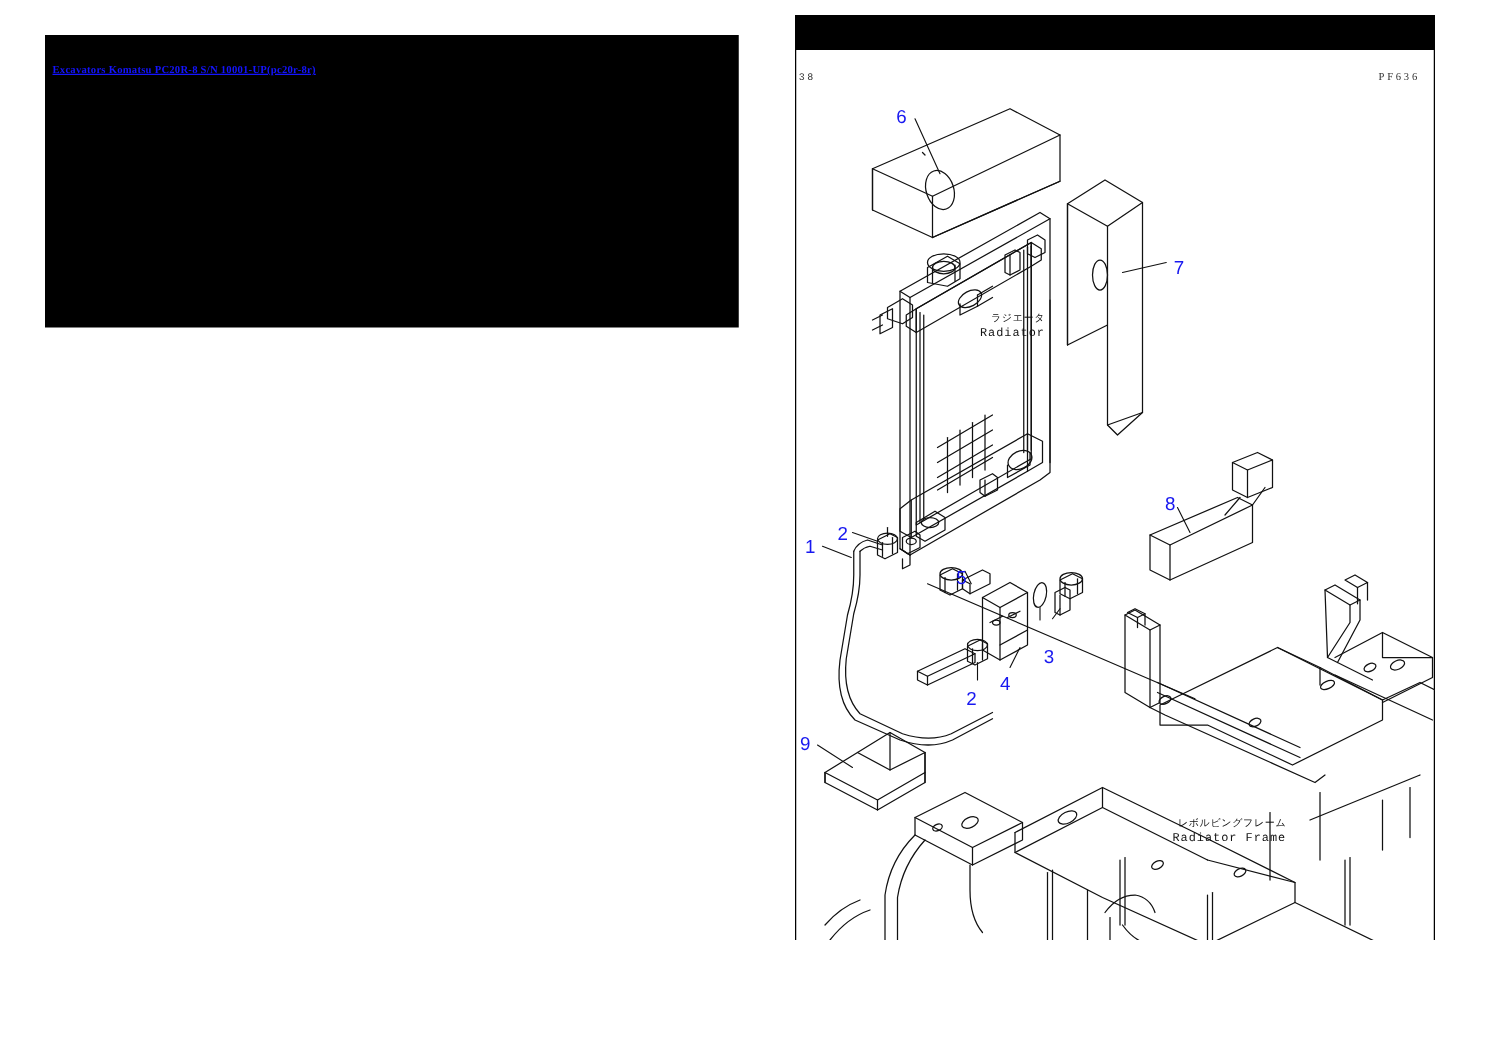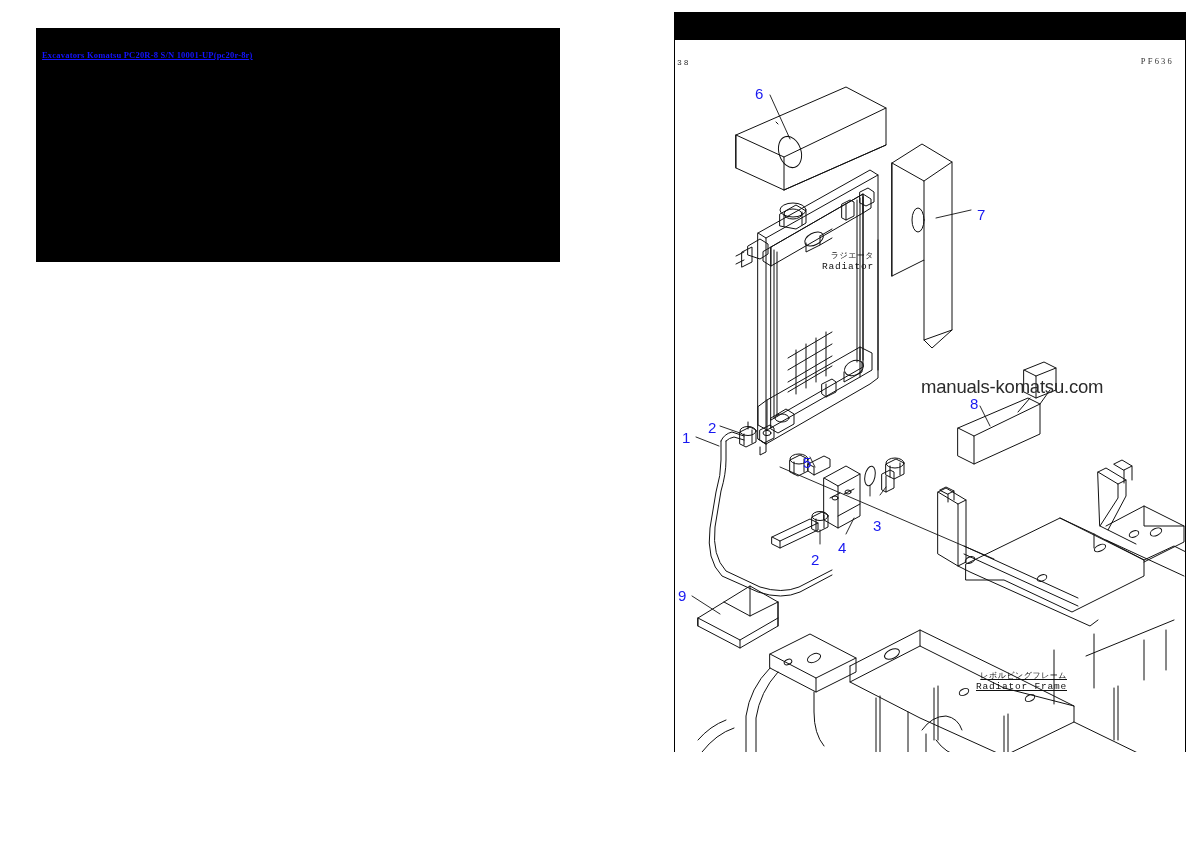"Excavators Komatsu PC20R-8 S/N" #left-panel { padding-left: none -> 31px }
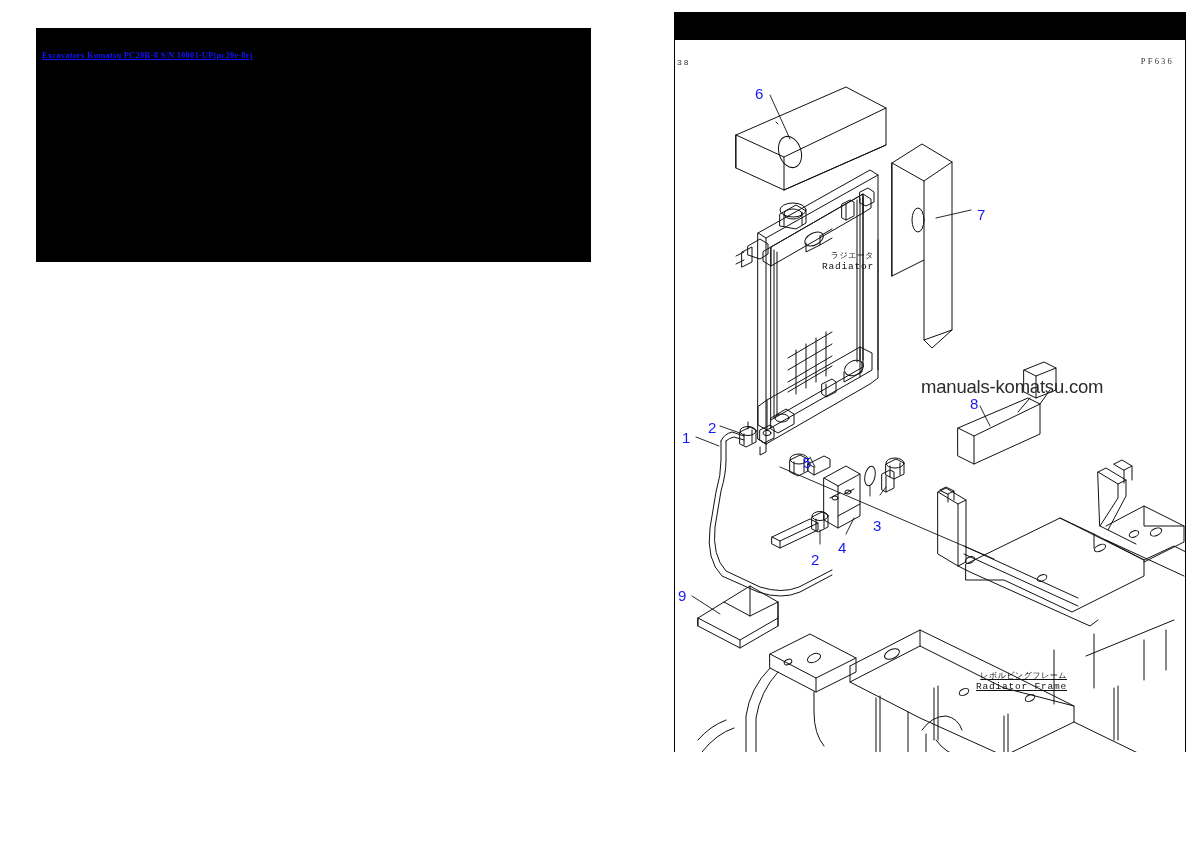"38" #right-panel { margin-left: 38px -> none }
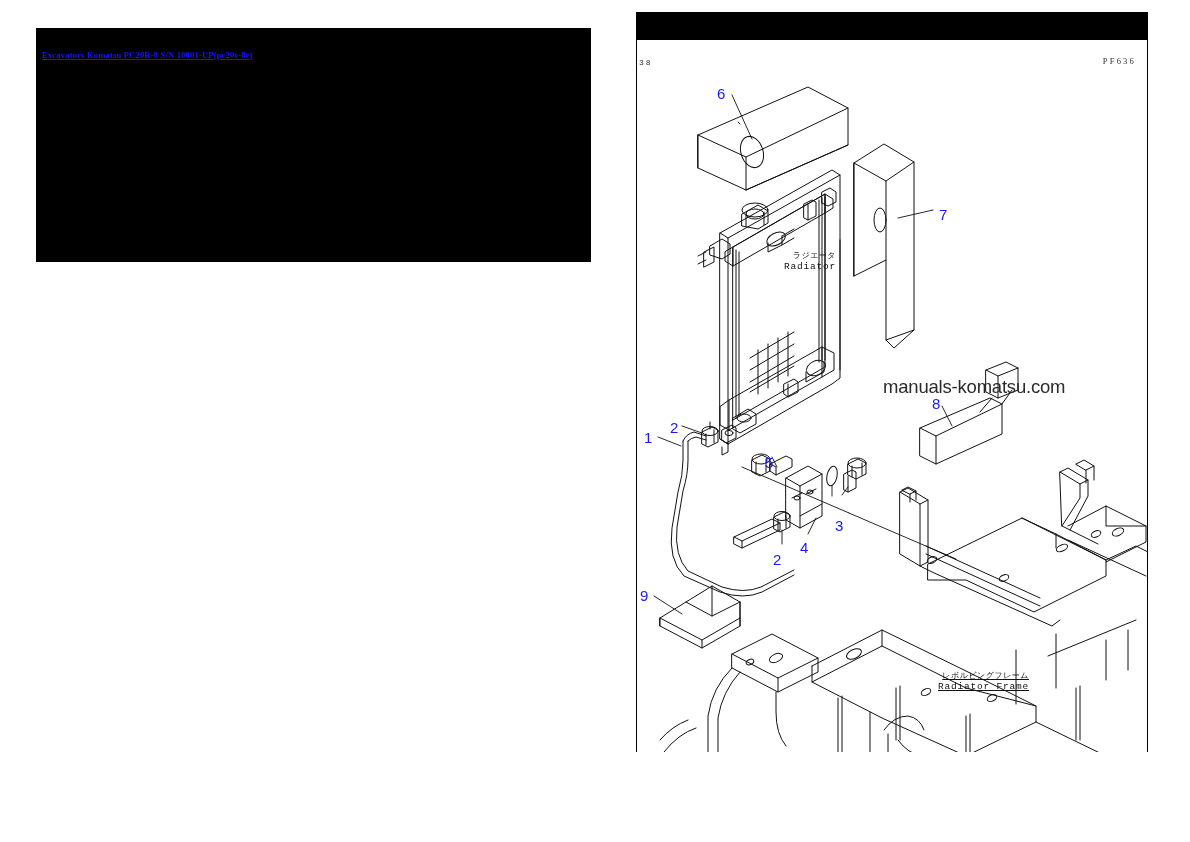"manuals-komatsu.com" div { html: <div>manuals-komatsu.com</div> -> none }
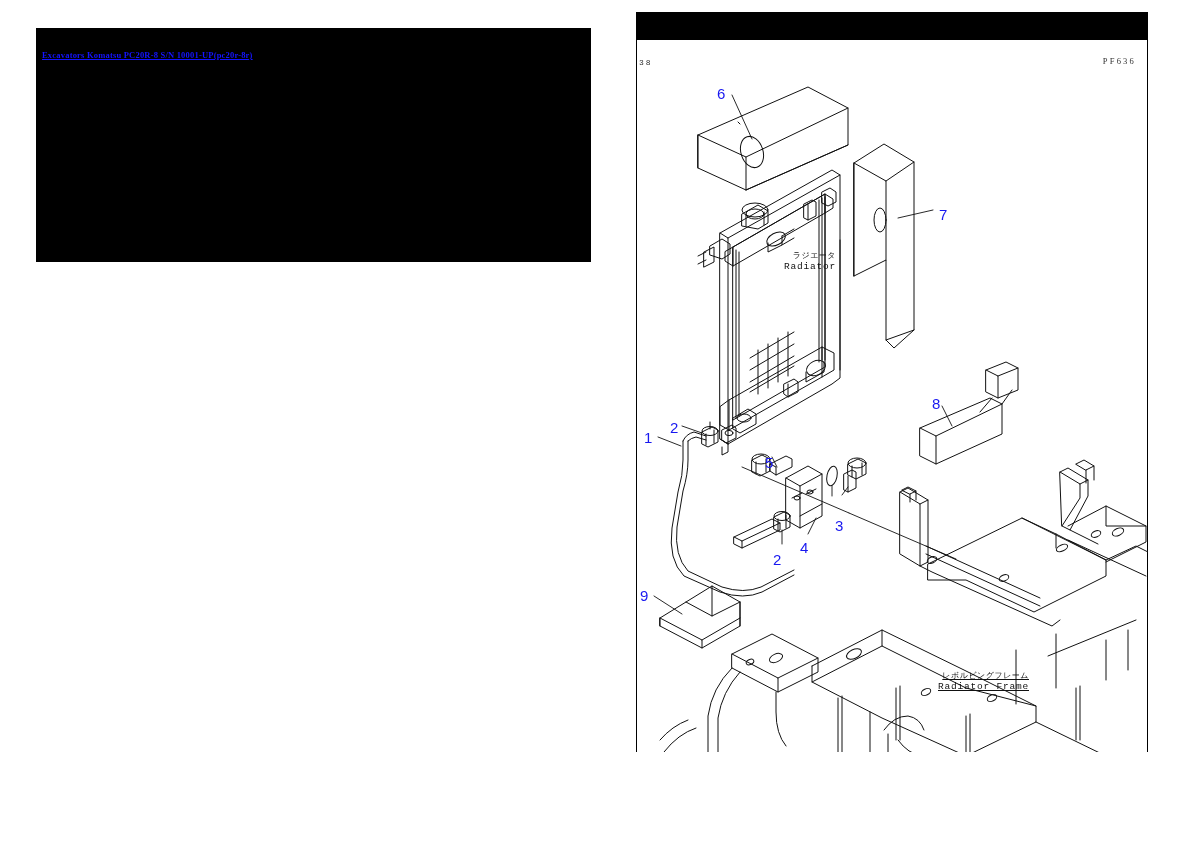"レボルビングフレーム" div.partlabel { text-decoration: underline -> none; top: 658px -> 642px }
